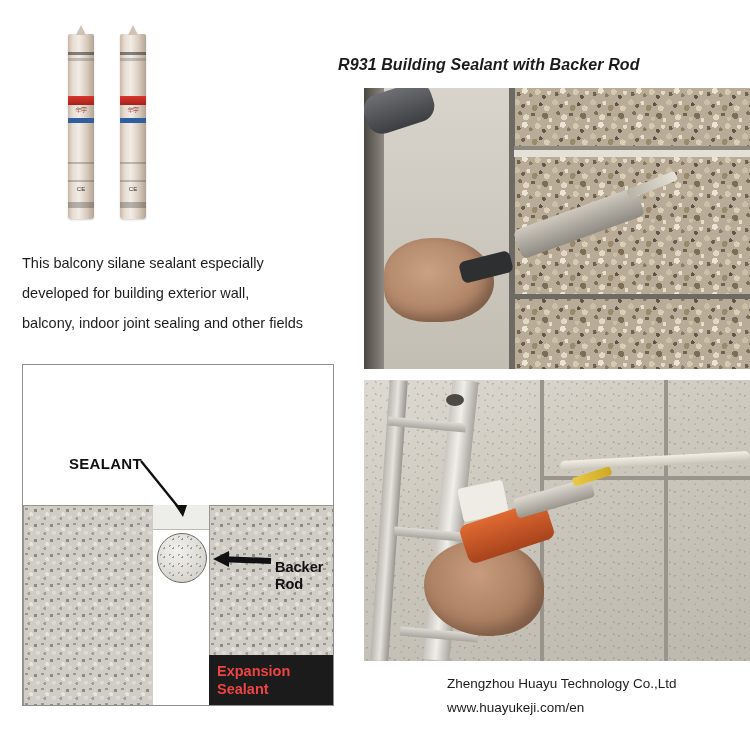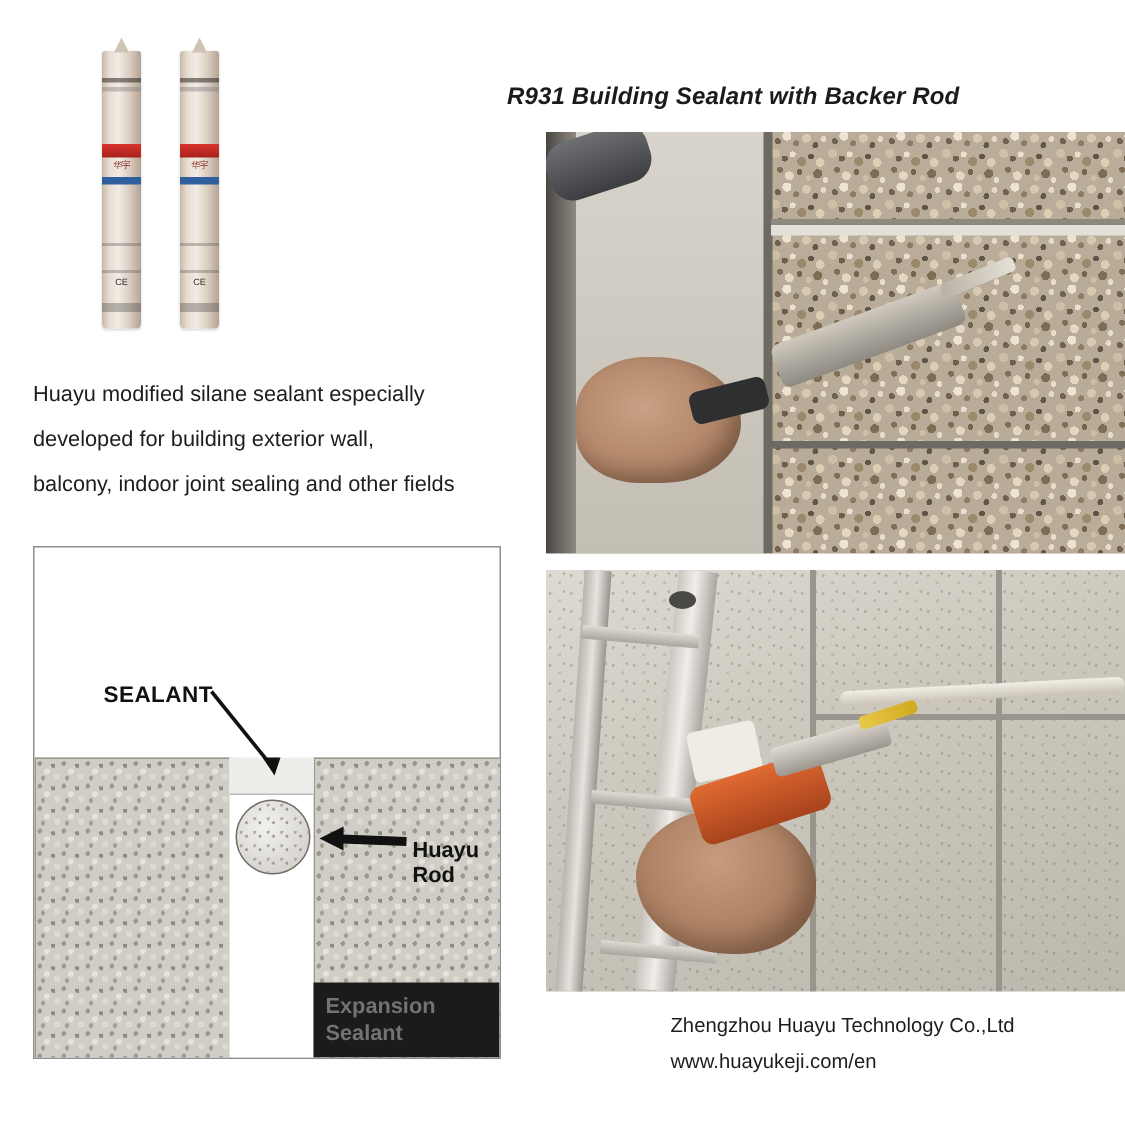"Huayu modified silane sealant especially" div { text: Huayu modified -> This balcony }
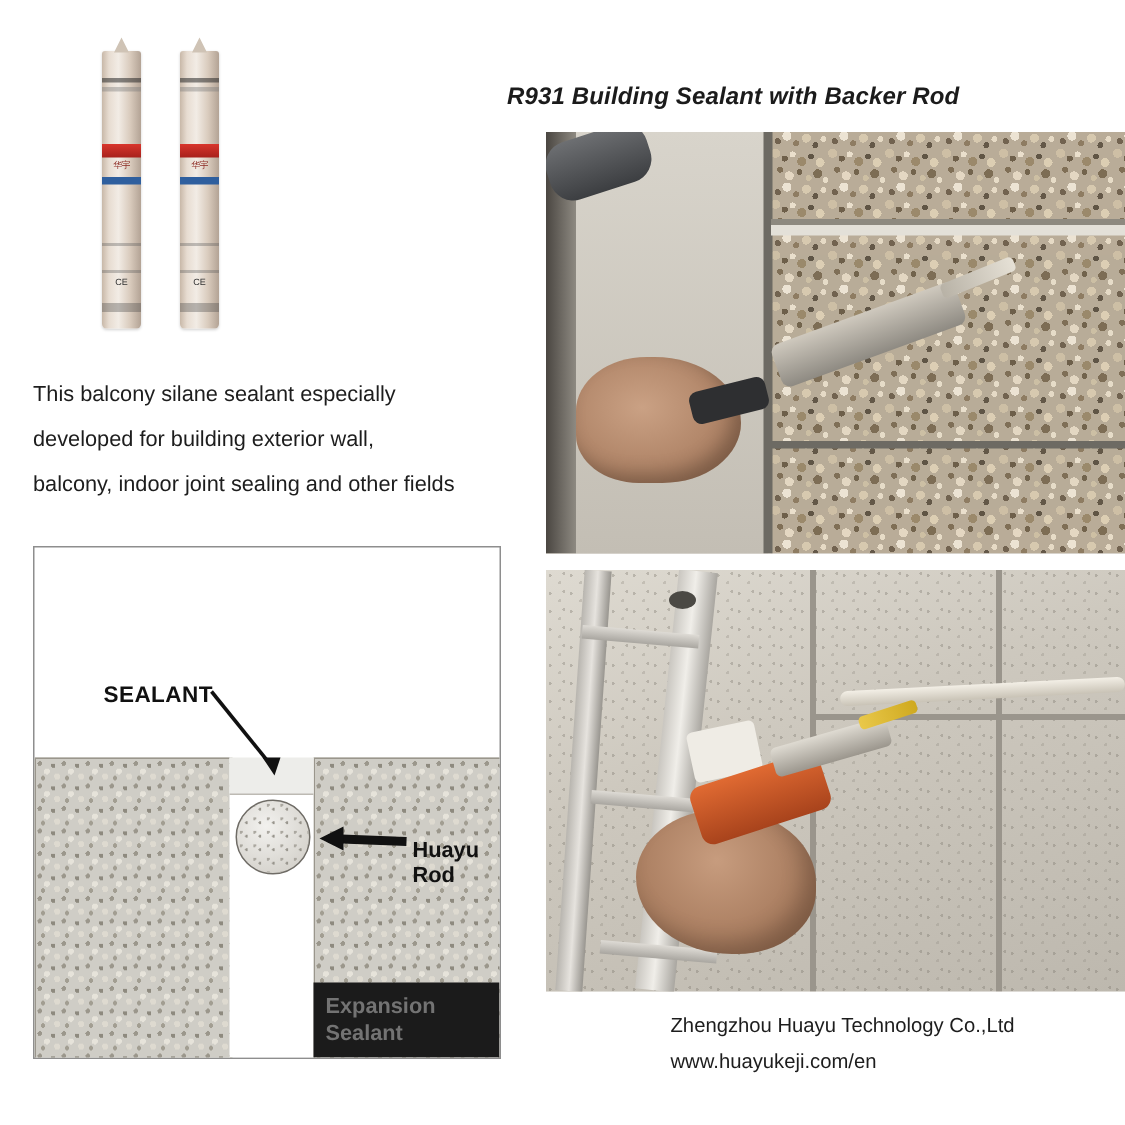"Huayu" div { text: Huayu -> Backer }
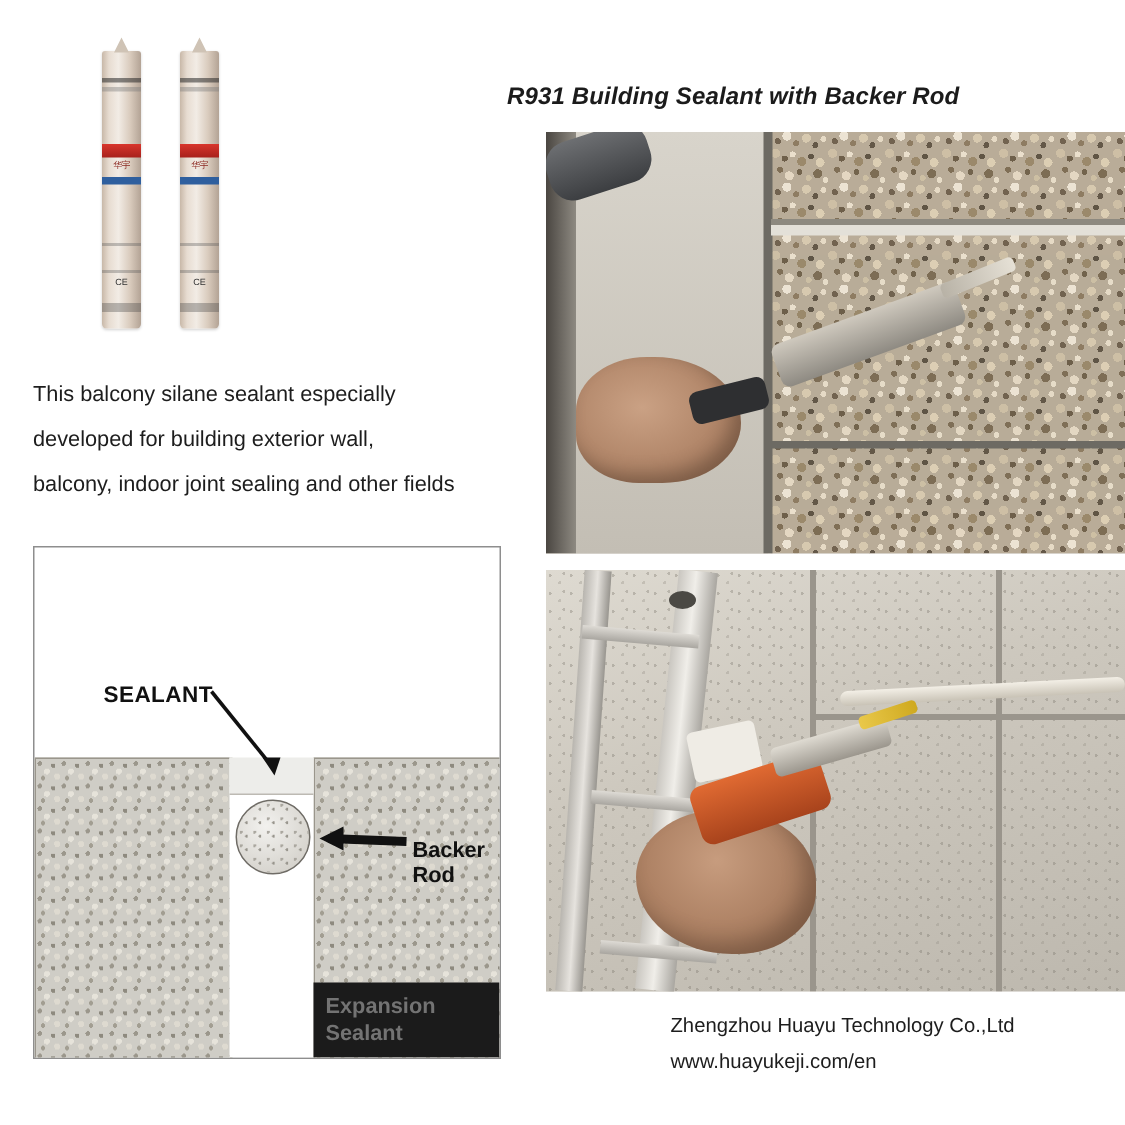"Expansion" .expansion-text { color: #737373 -> #ef4444 }
